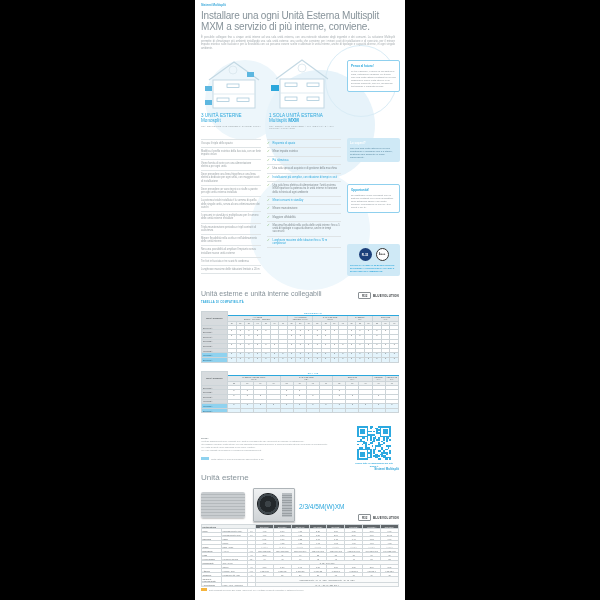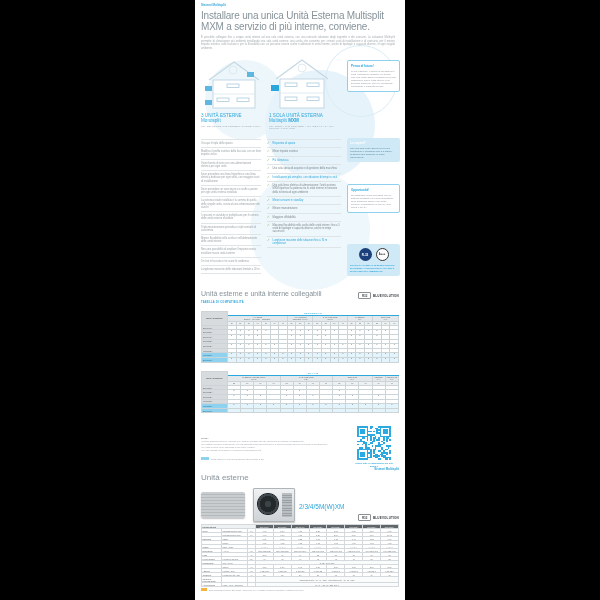"Installare una unica Unità Esterna" div.abs { text: unica -> ogni }
